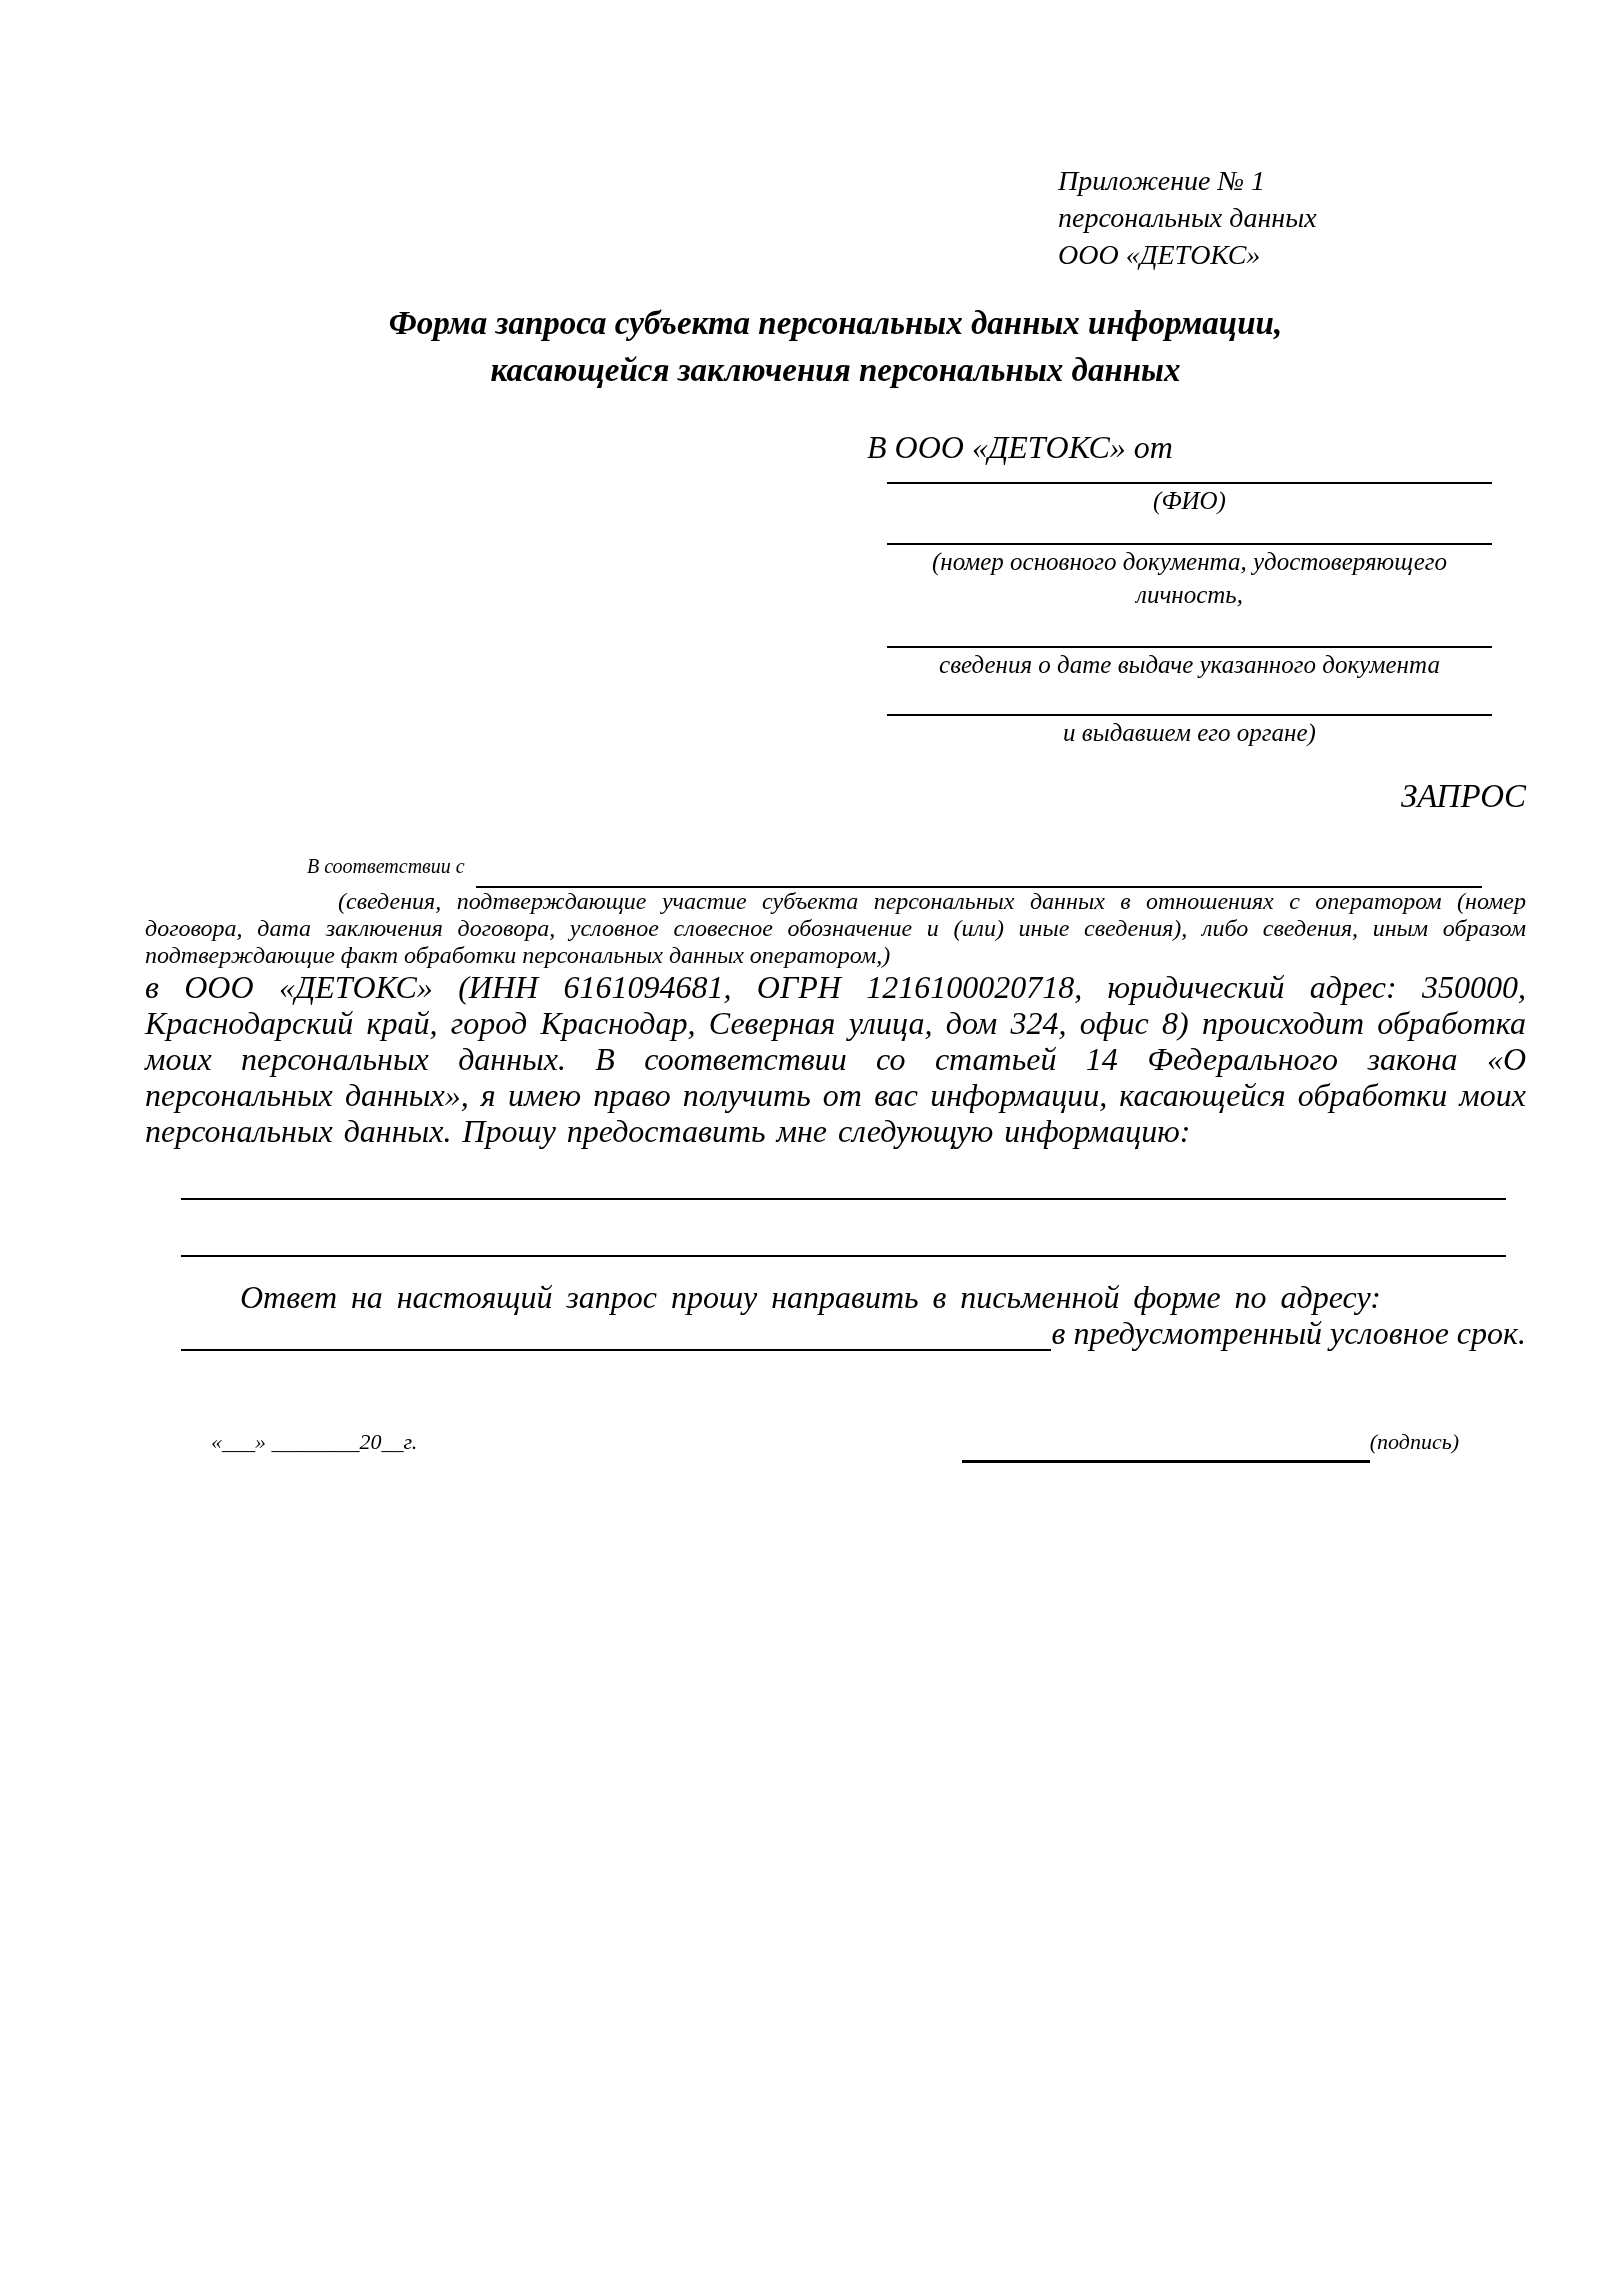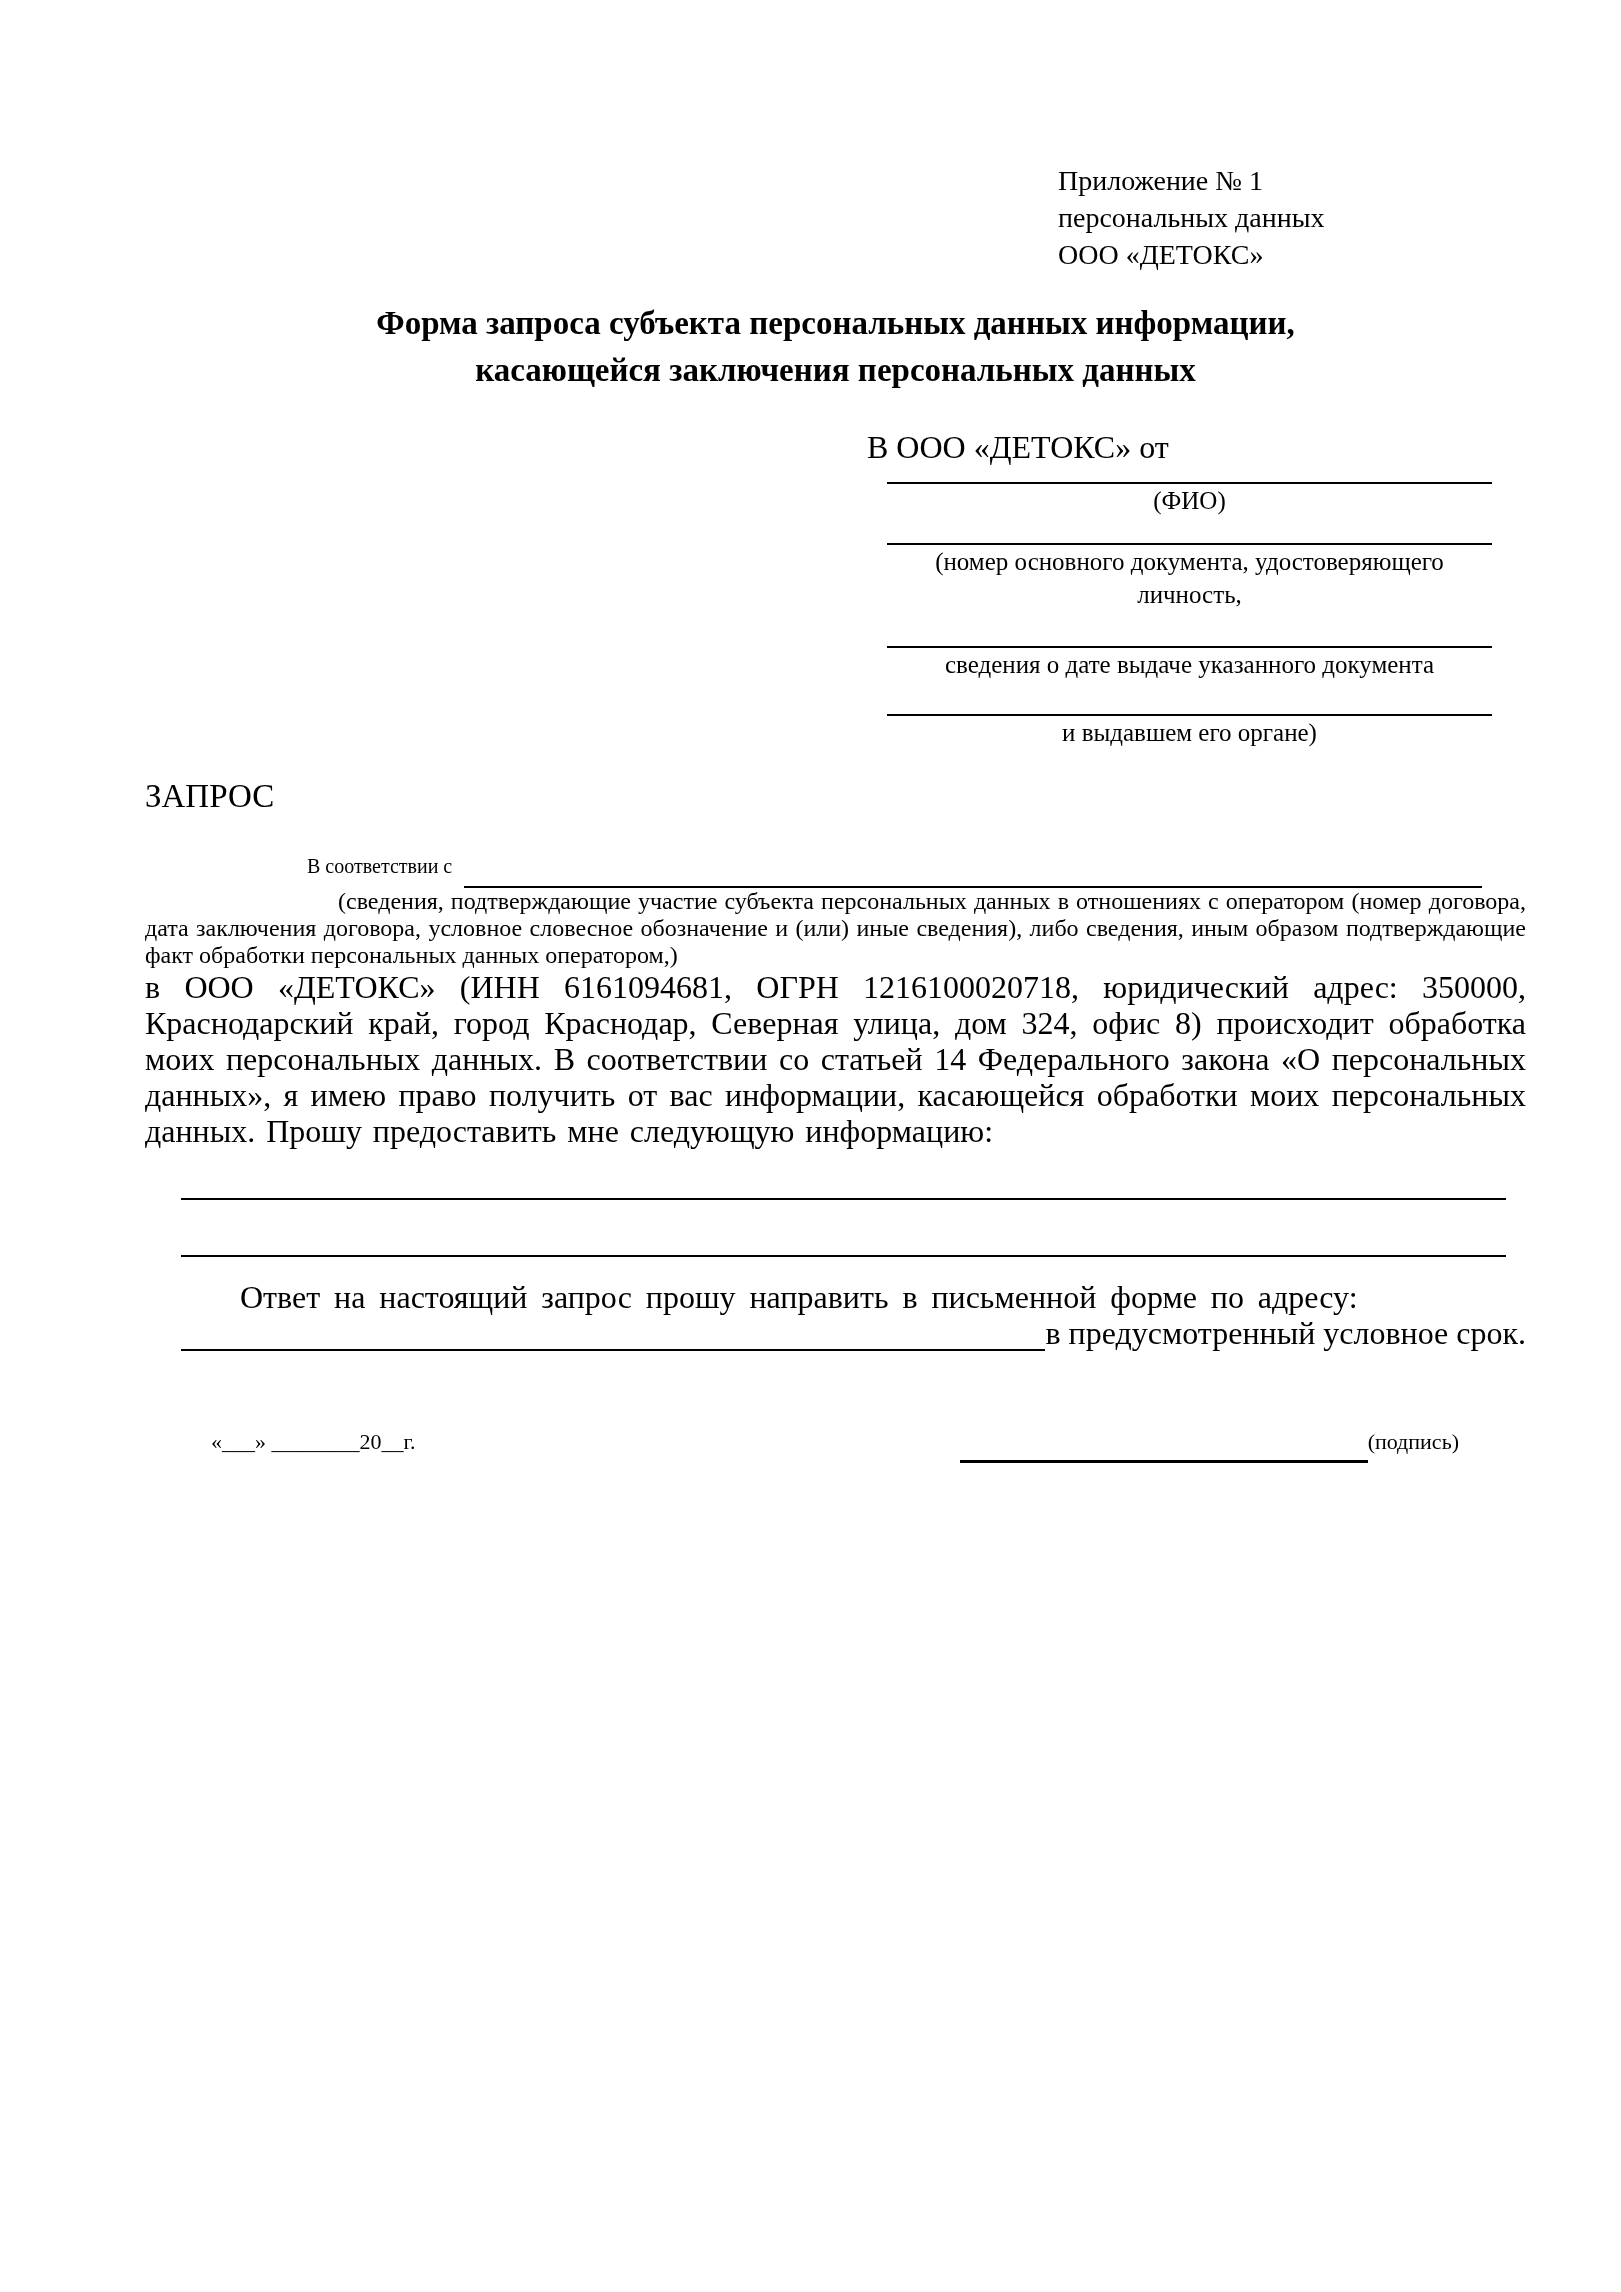"Приложение № 1" .page { font-style: none -> italic }
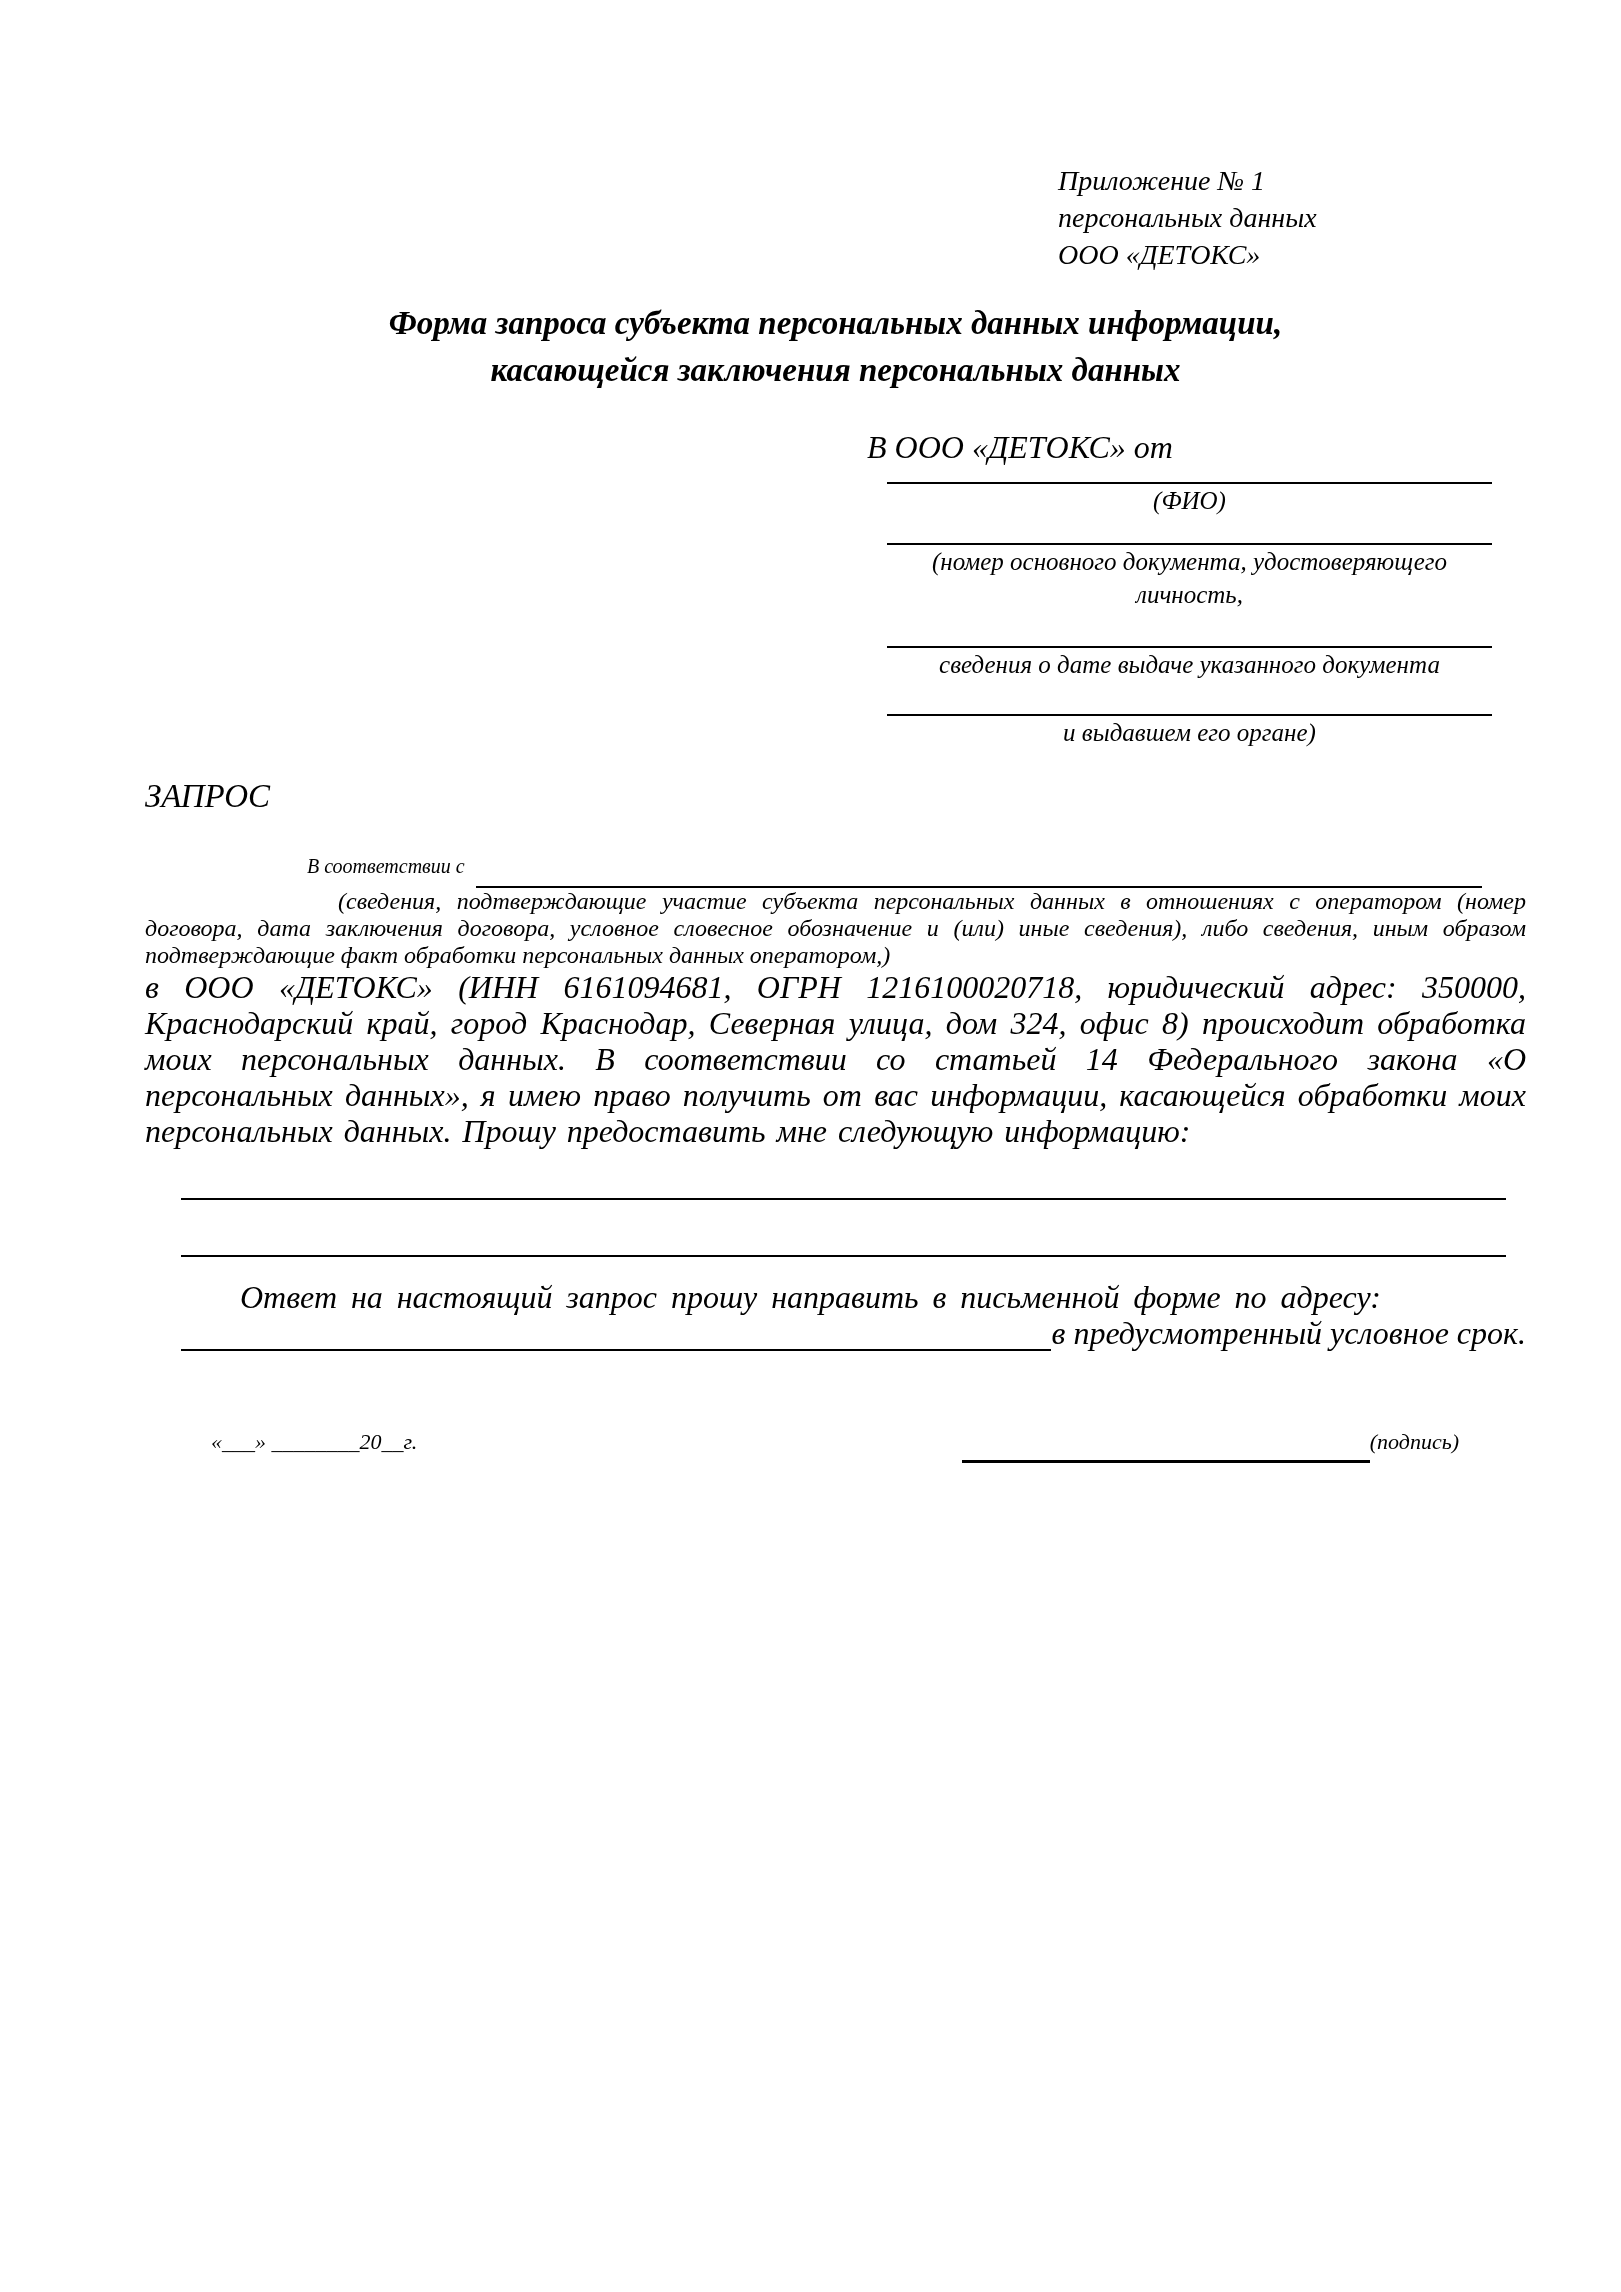"ЗАПРОС" .request-heading { text-align: left -> right }
